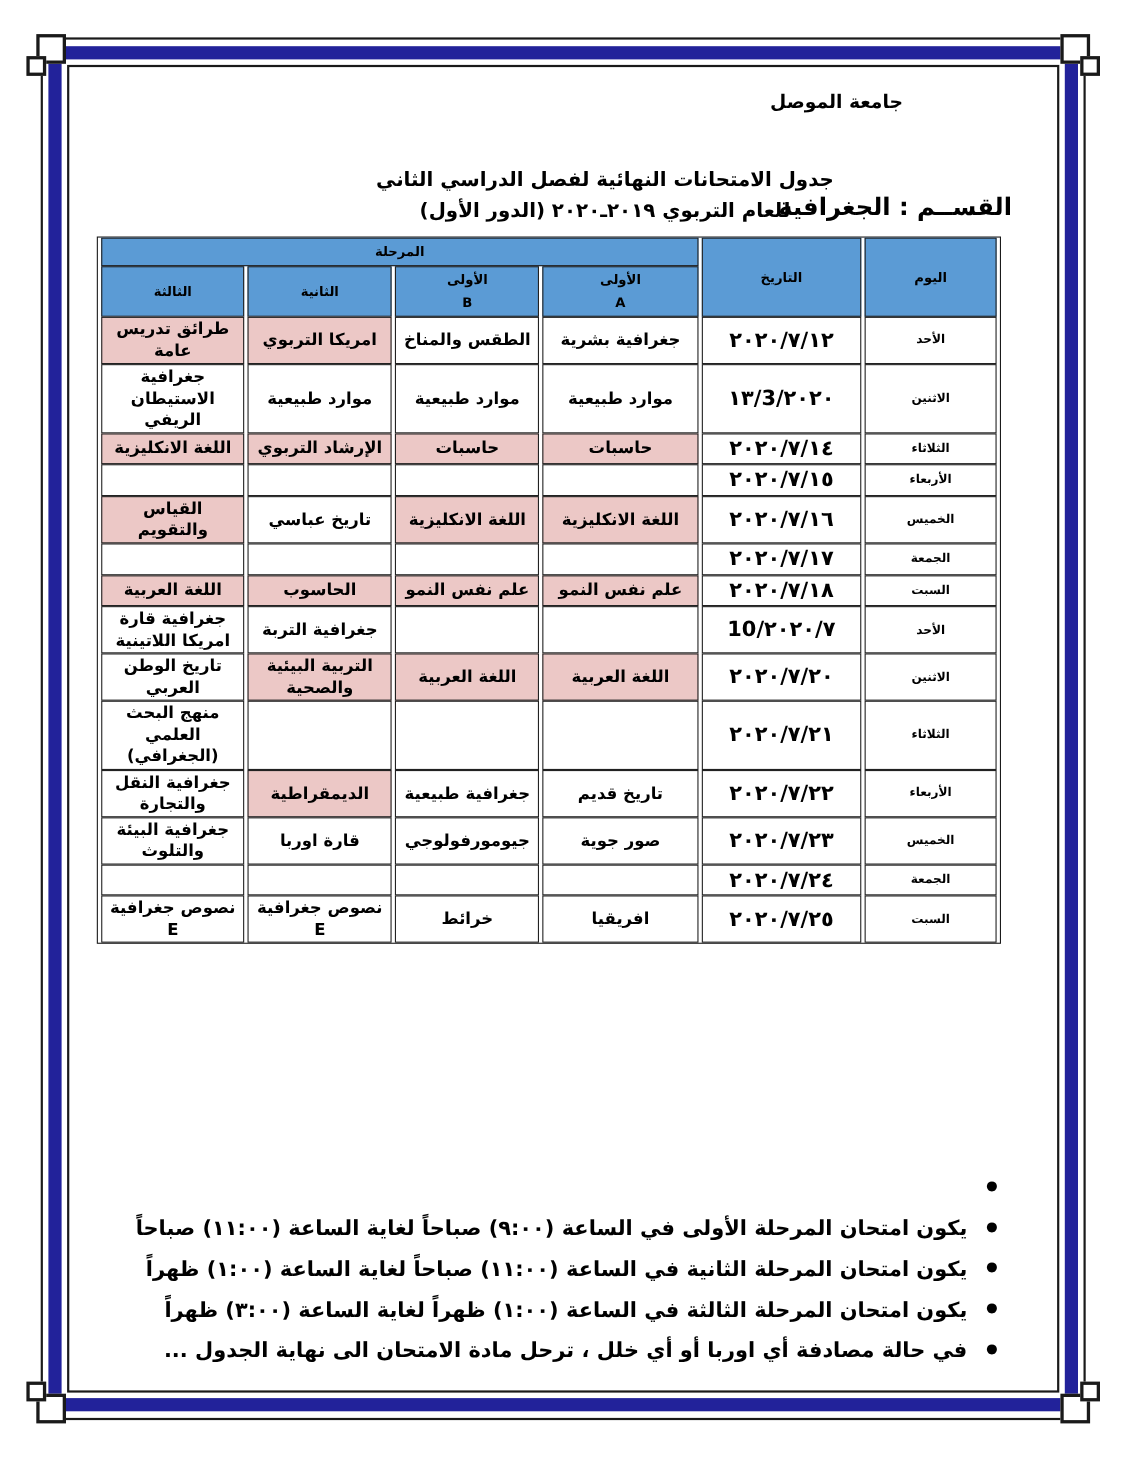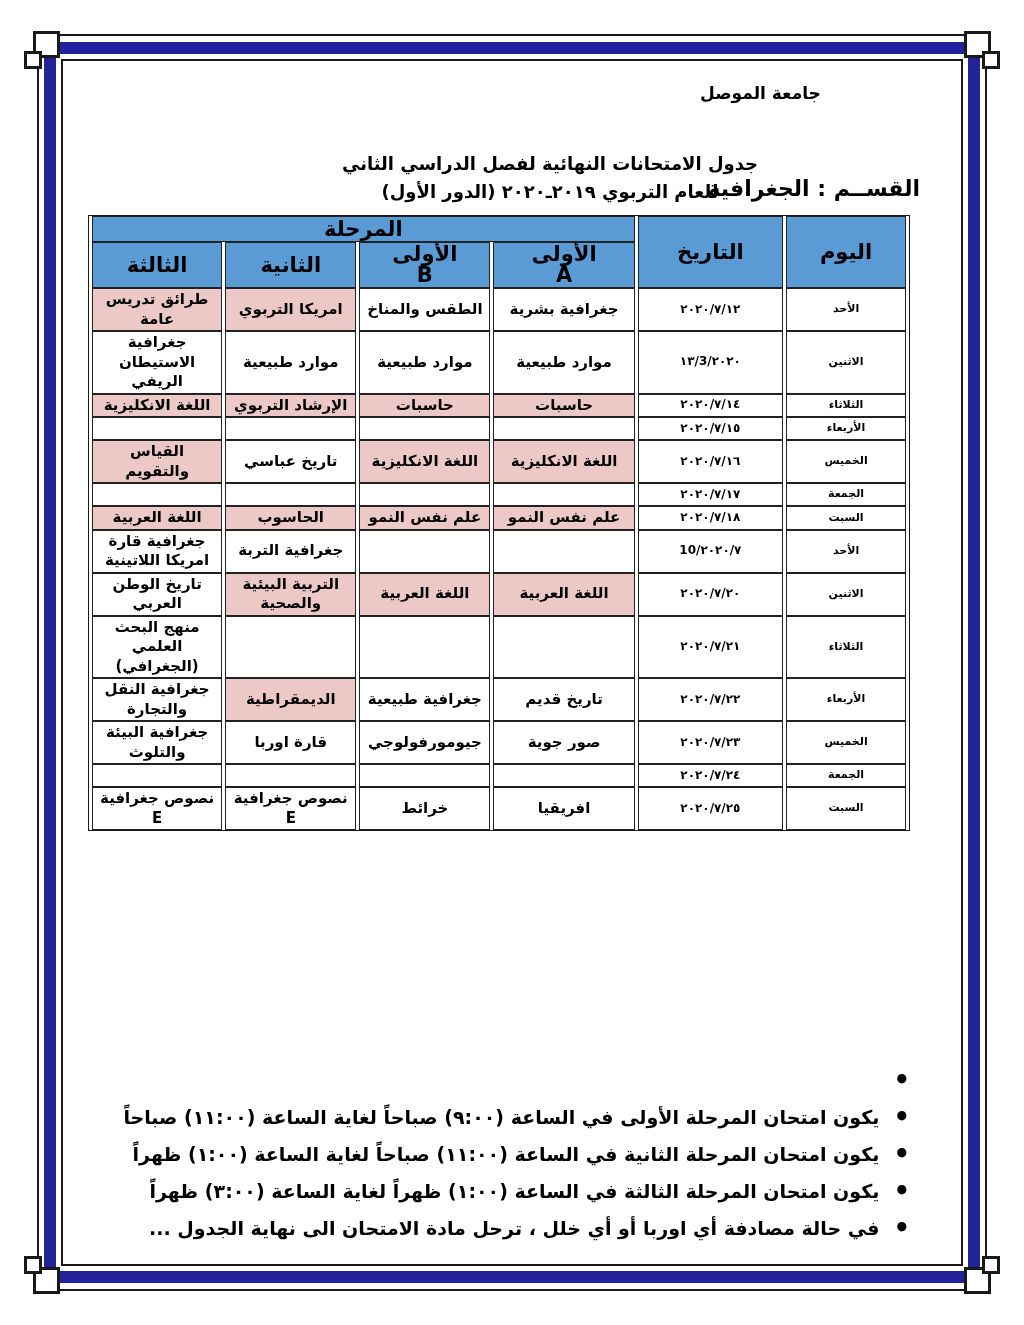"المرحلة" th { font-size: 21px -> 12px }
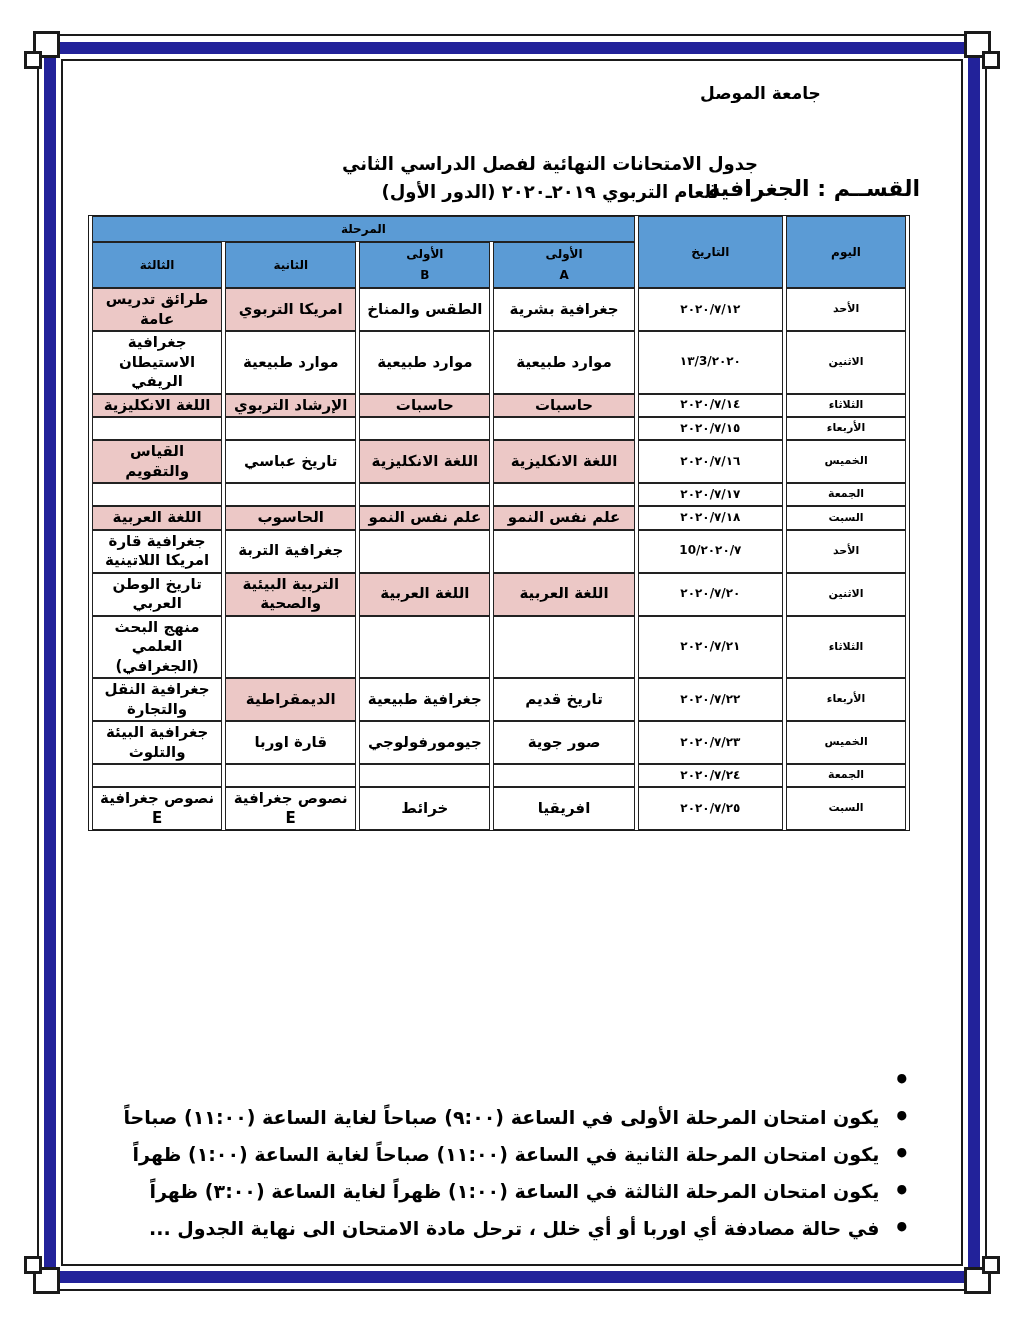"٢٠٢٠/٧/١٢" td.date-cell { font-size: 12px -> 19px }
